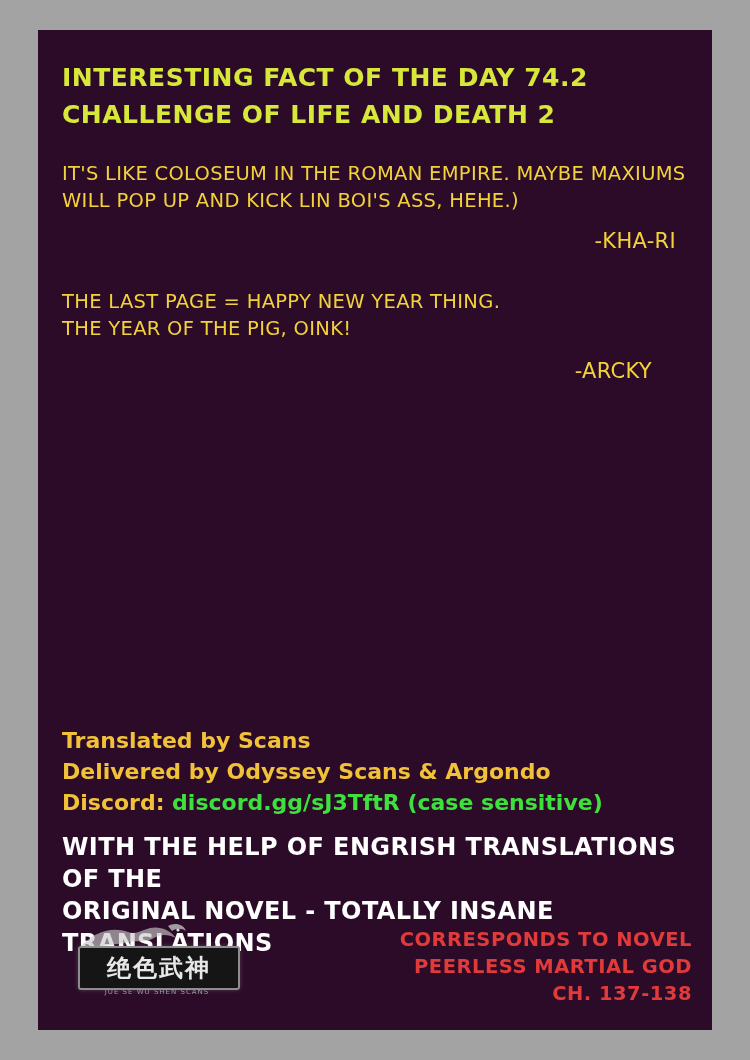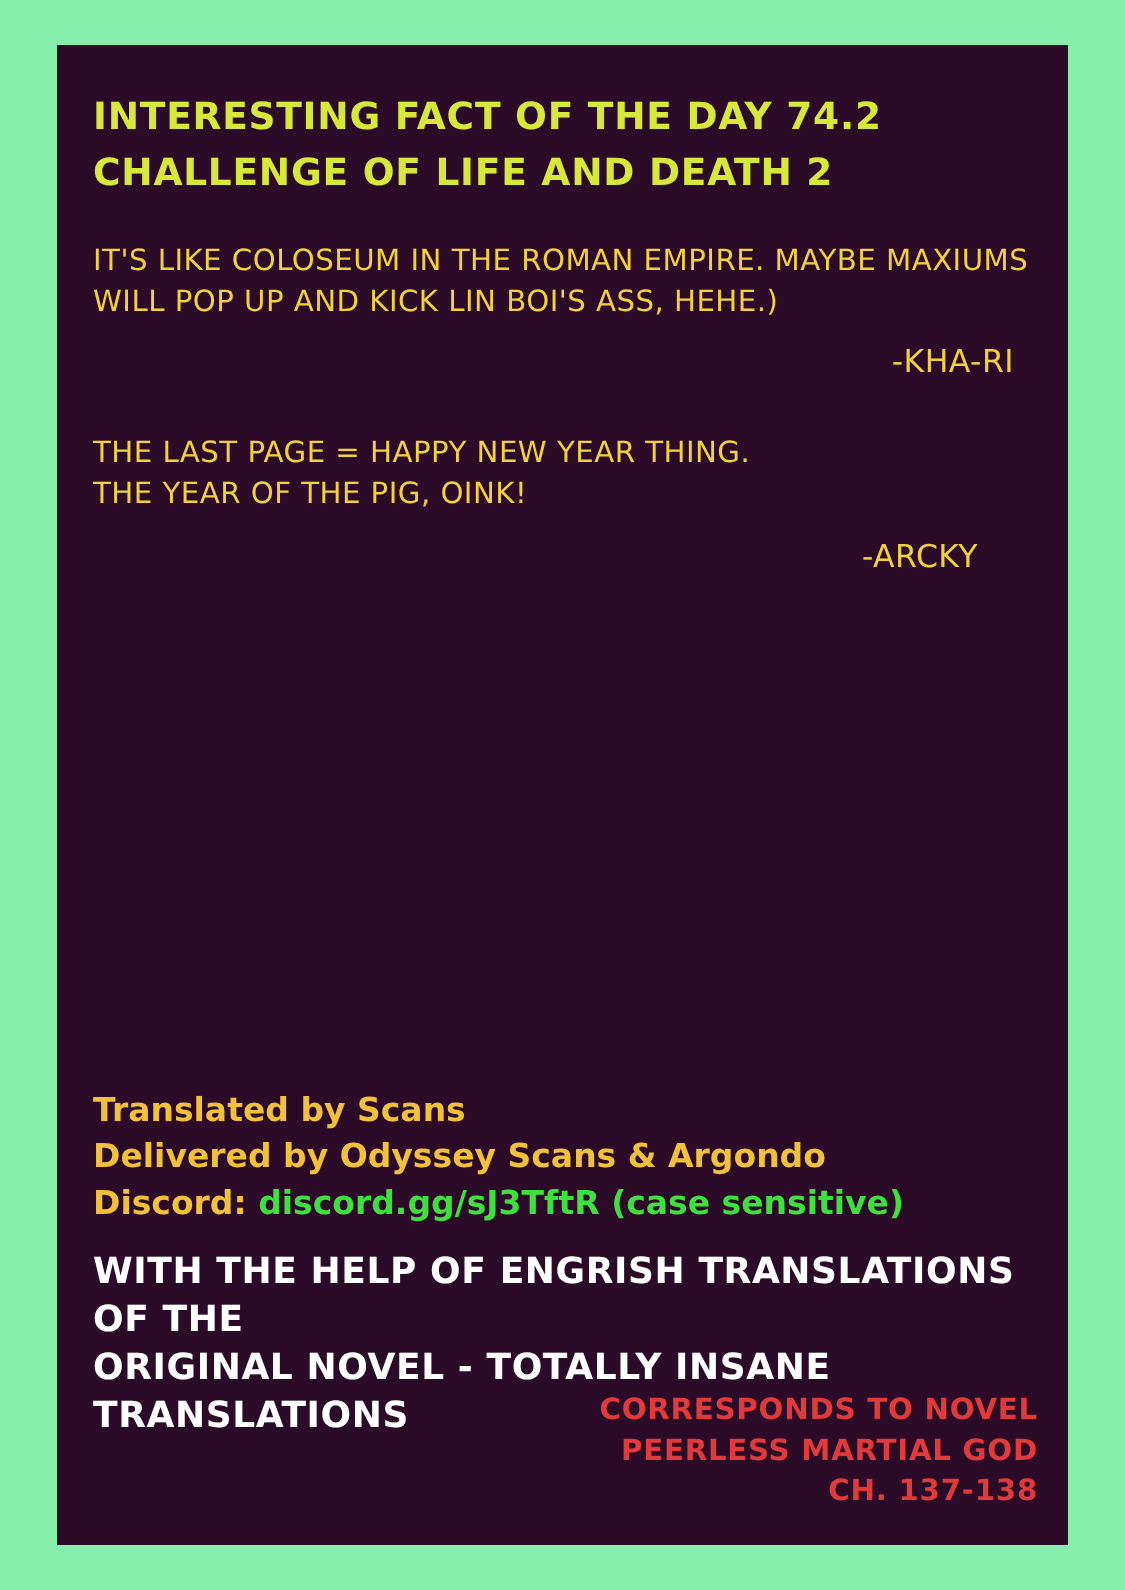"INTERESTING FACT OF THE DAY" .page { background: #86efac -> #a3a3a3 }
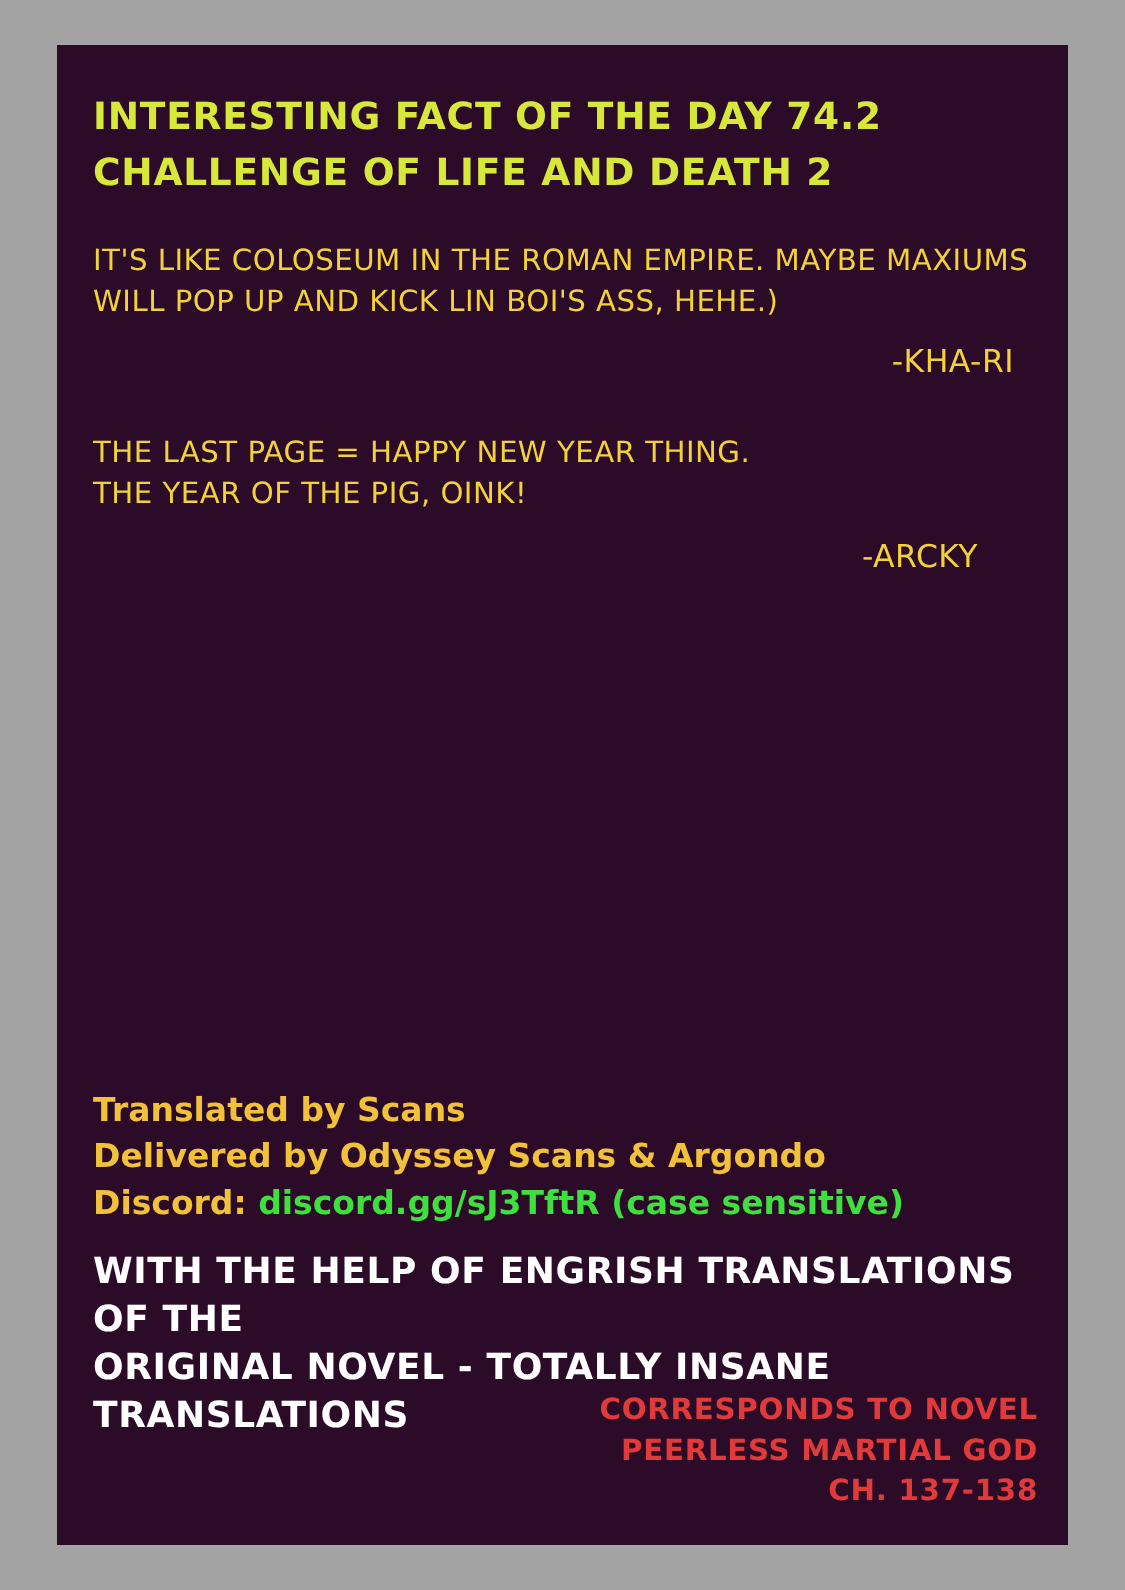"绝色武神" div.logo { html: none -> <div> <div> <svg> <path></path> <path></path> <circle></circle> <path></path> </svg> <div> <span>绝色武神</span> </div> <div>JUE SE WU SHEN SCANS</div> </div> </div> }
